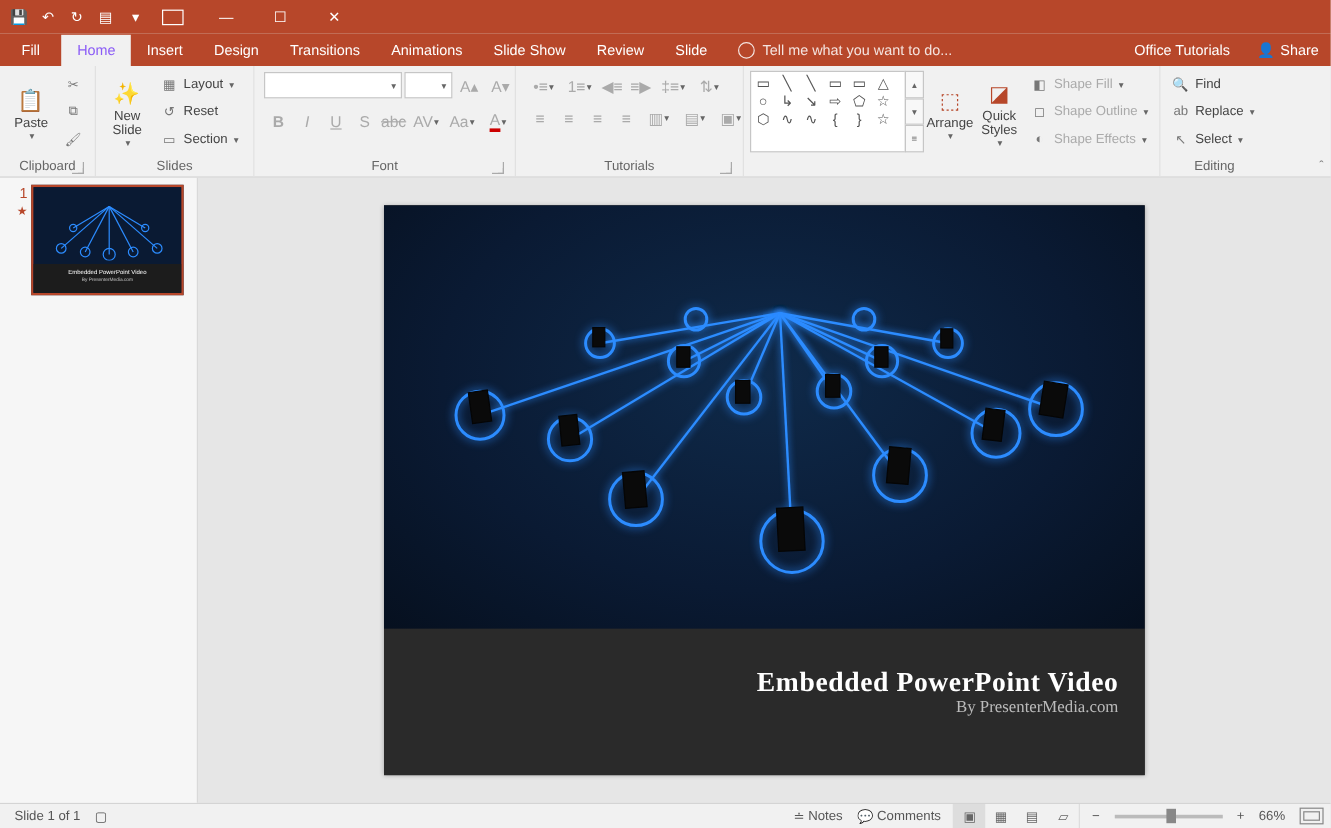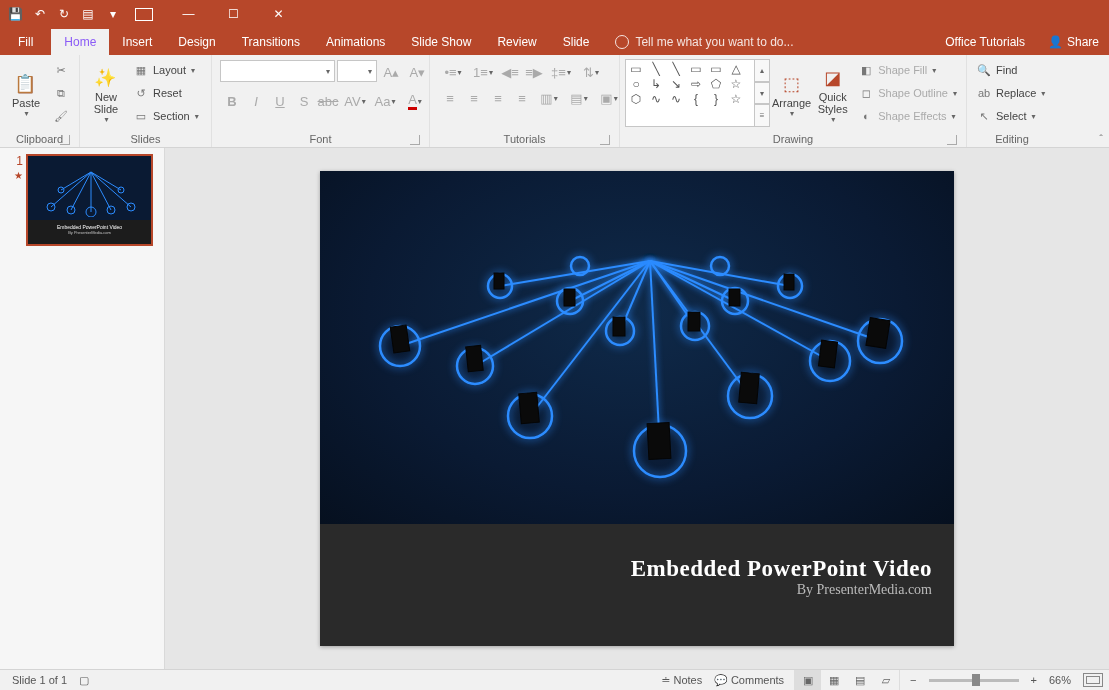"Drawing" div.label { html: <div> <span>Drawing</span> <span></span> </div> -> none }
